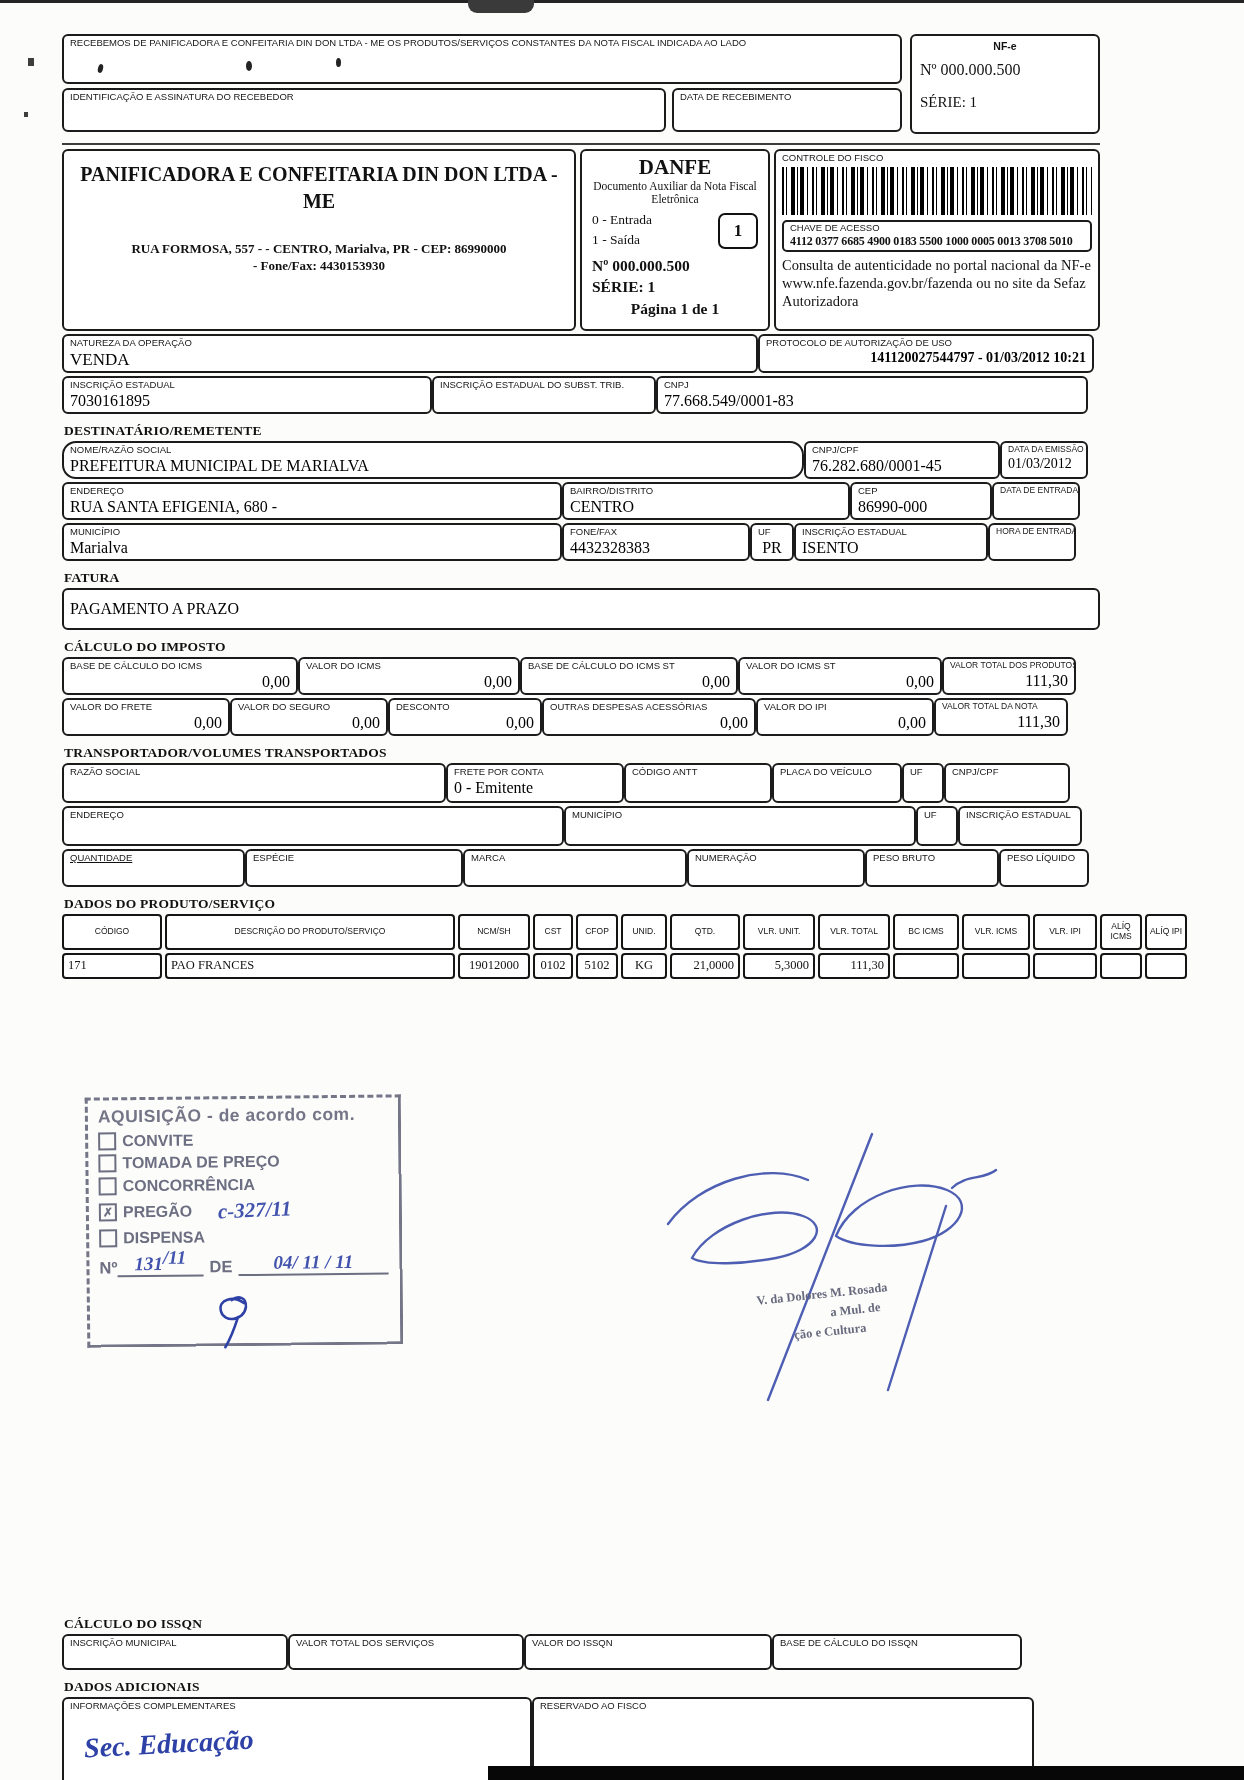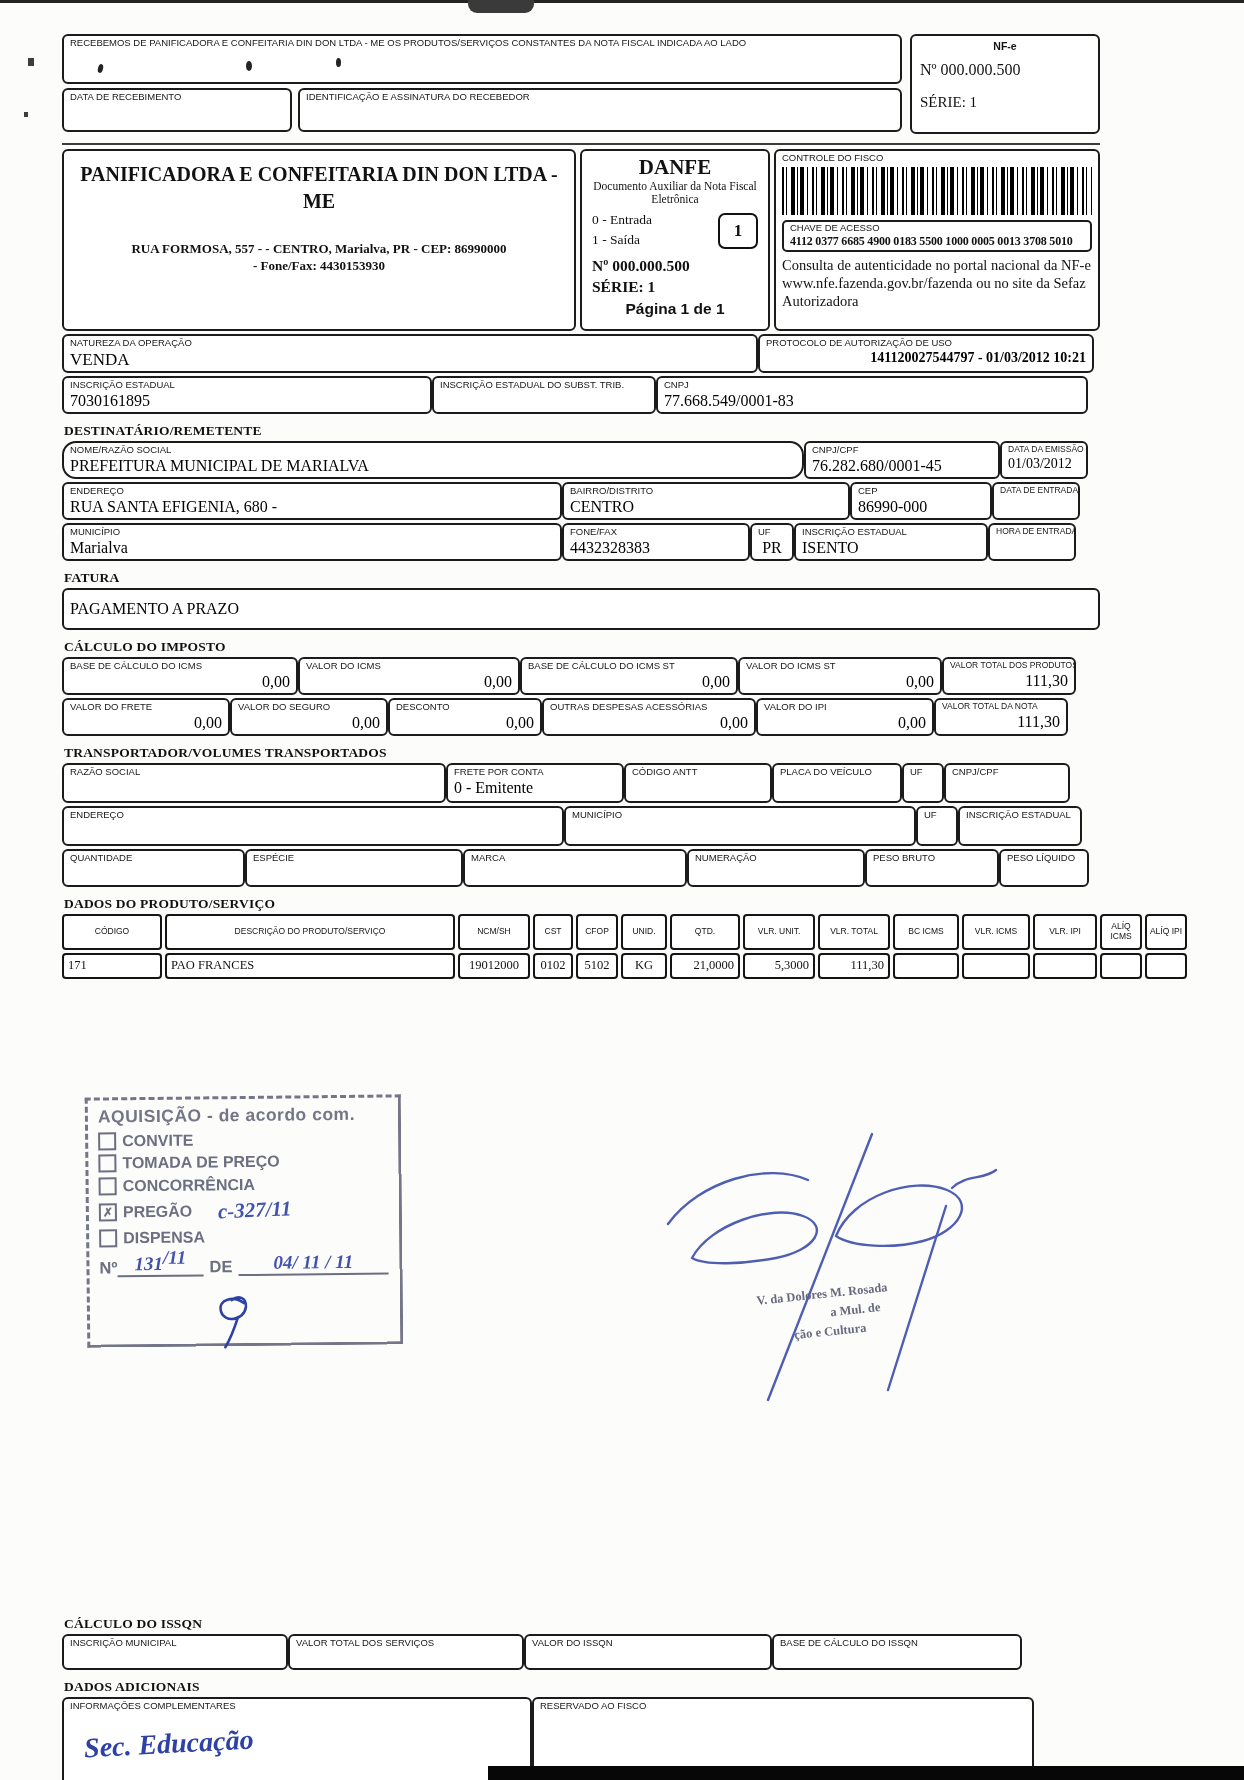"DATA DE RECEBIMENTO" div.fbox { order: before "IDENTIFICAÇÃO E ASSINATURA DO RECEBEDOR" -> after "IDENTIFICAÇÃO E ASSINATURA DO RECEBEDOR" }
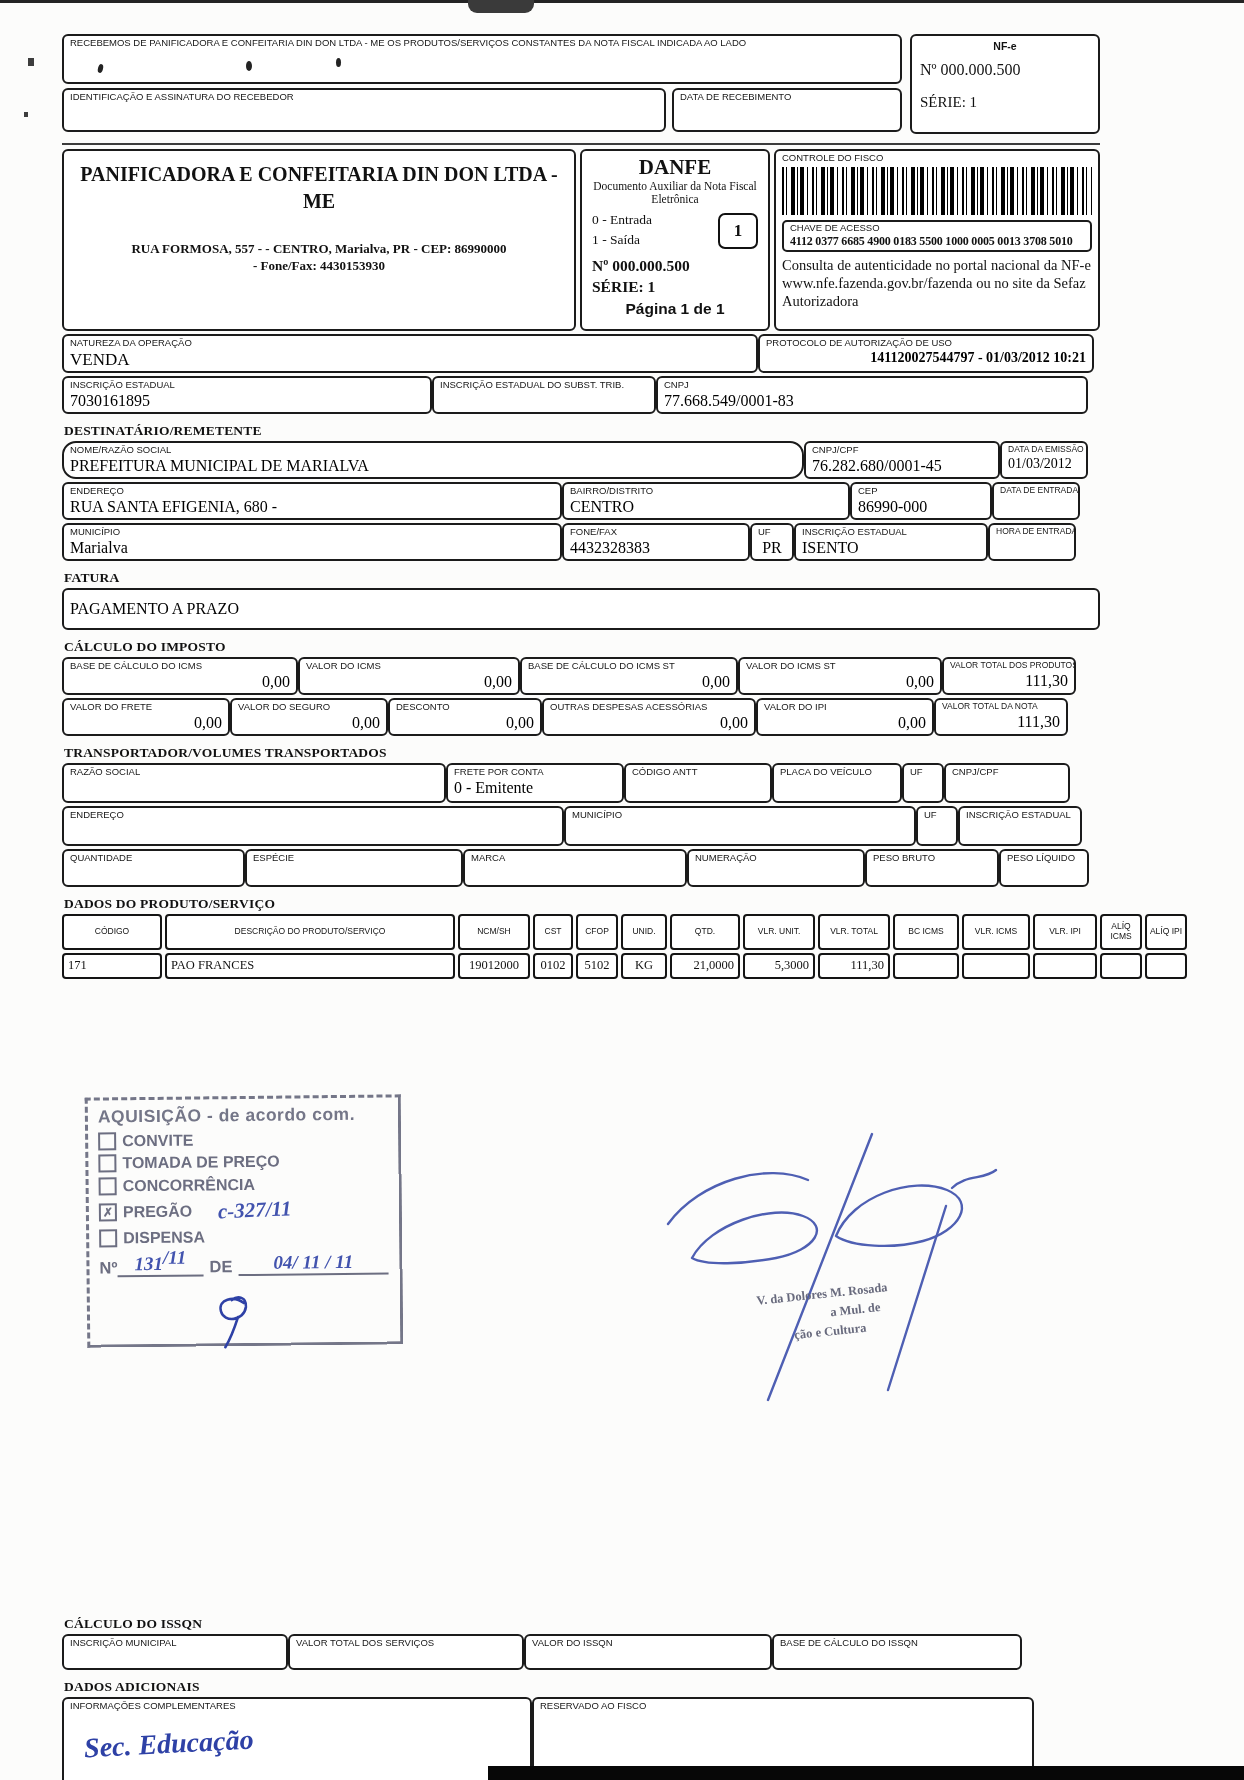"Página 1 de 1" .danfe-pag { font-family: Liberation Sans, sans-serif -> Liberation Serif, serif }
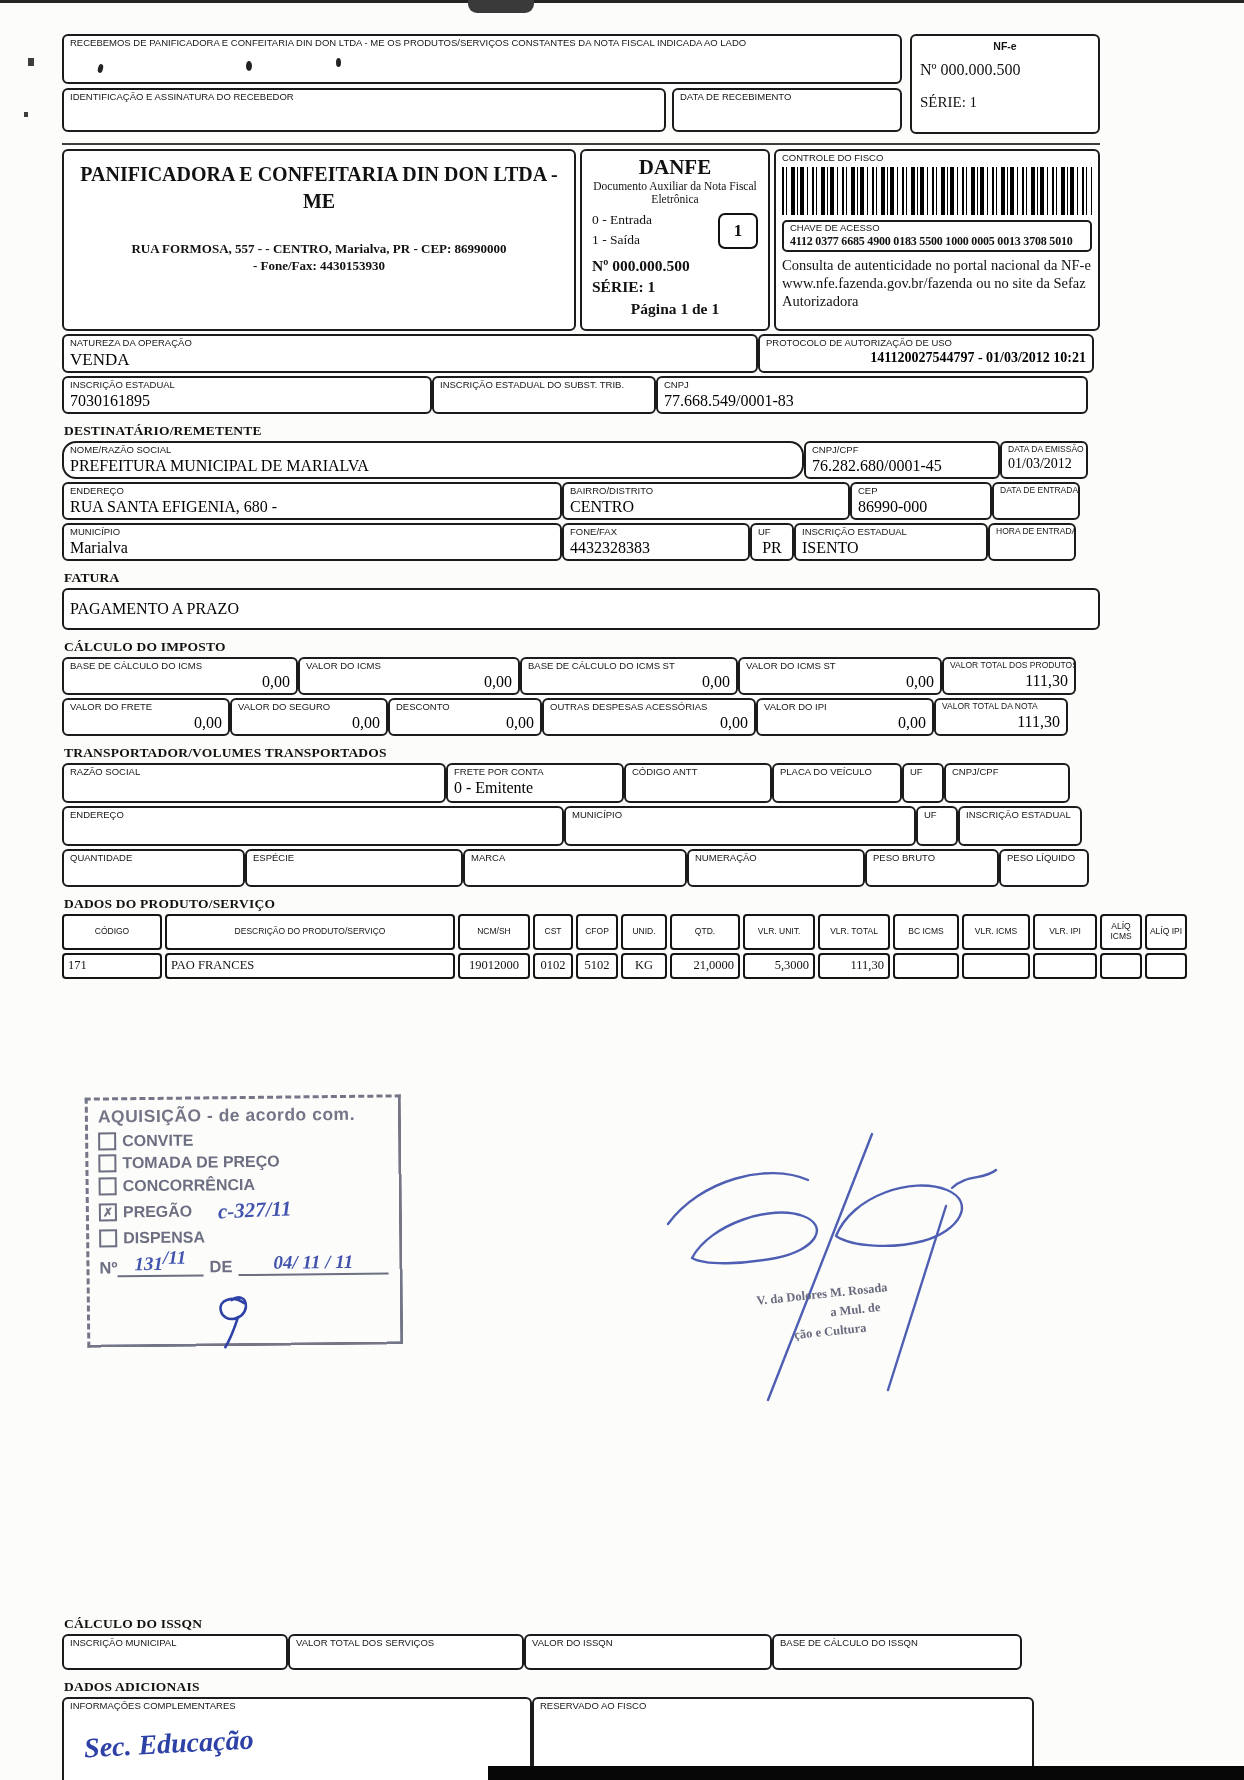"QUANTIDADE" div.fbox { text-decoration: none -> underline }
